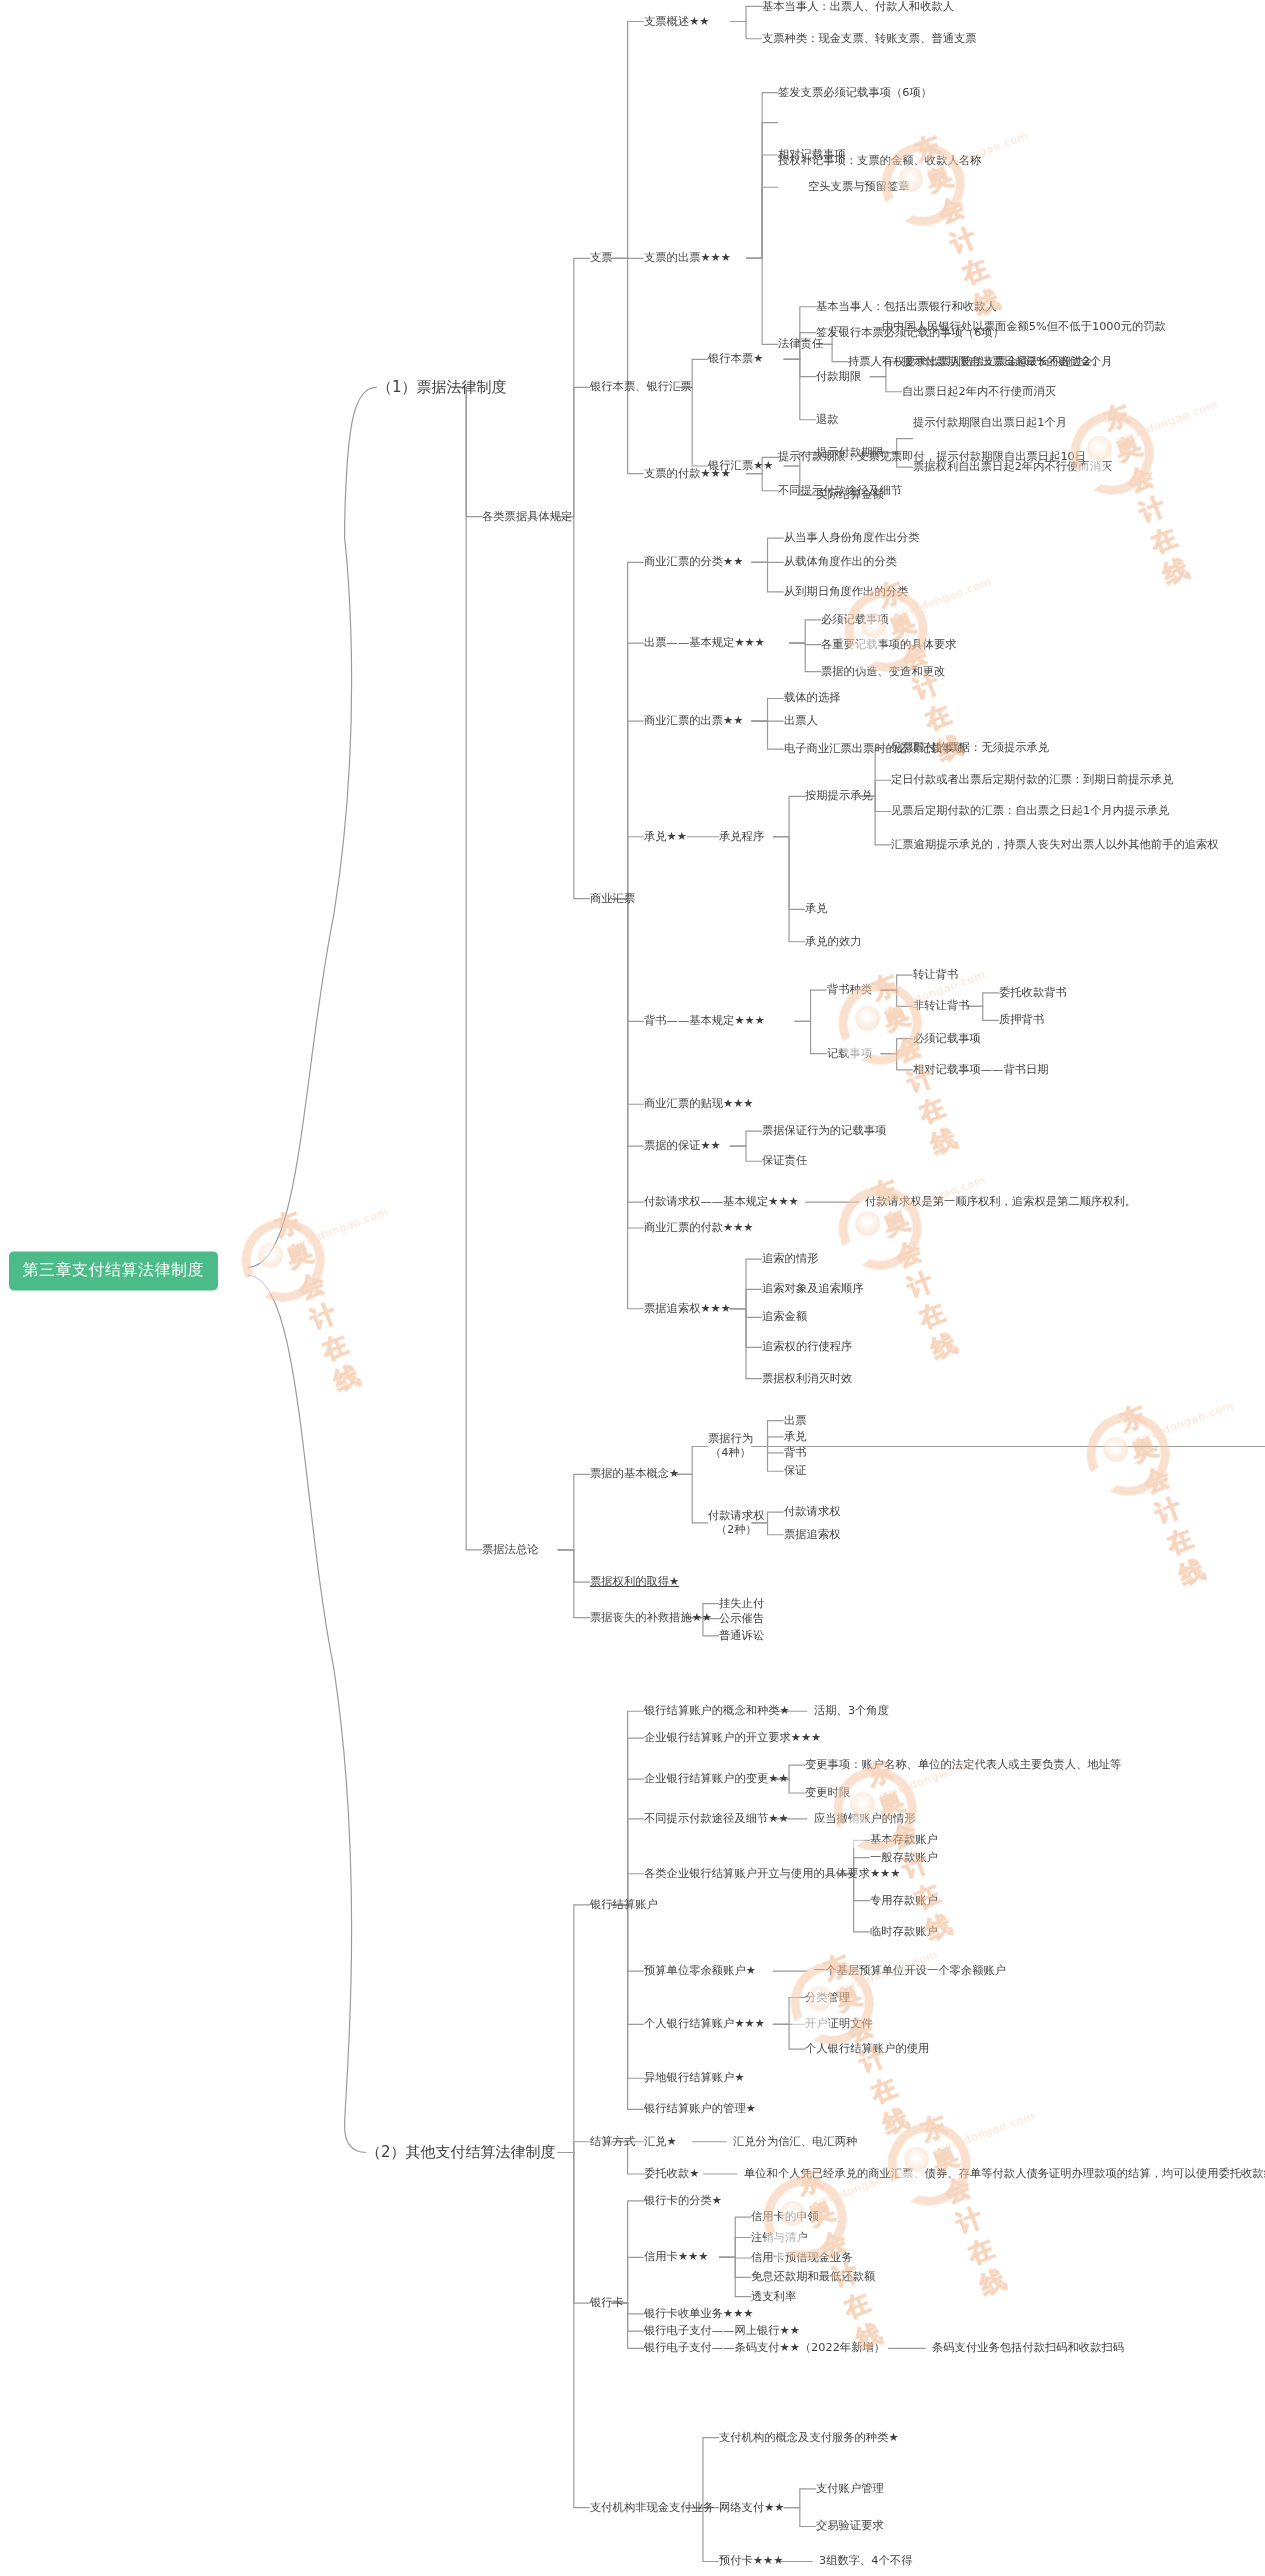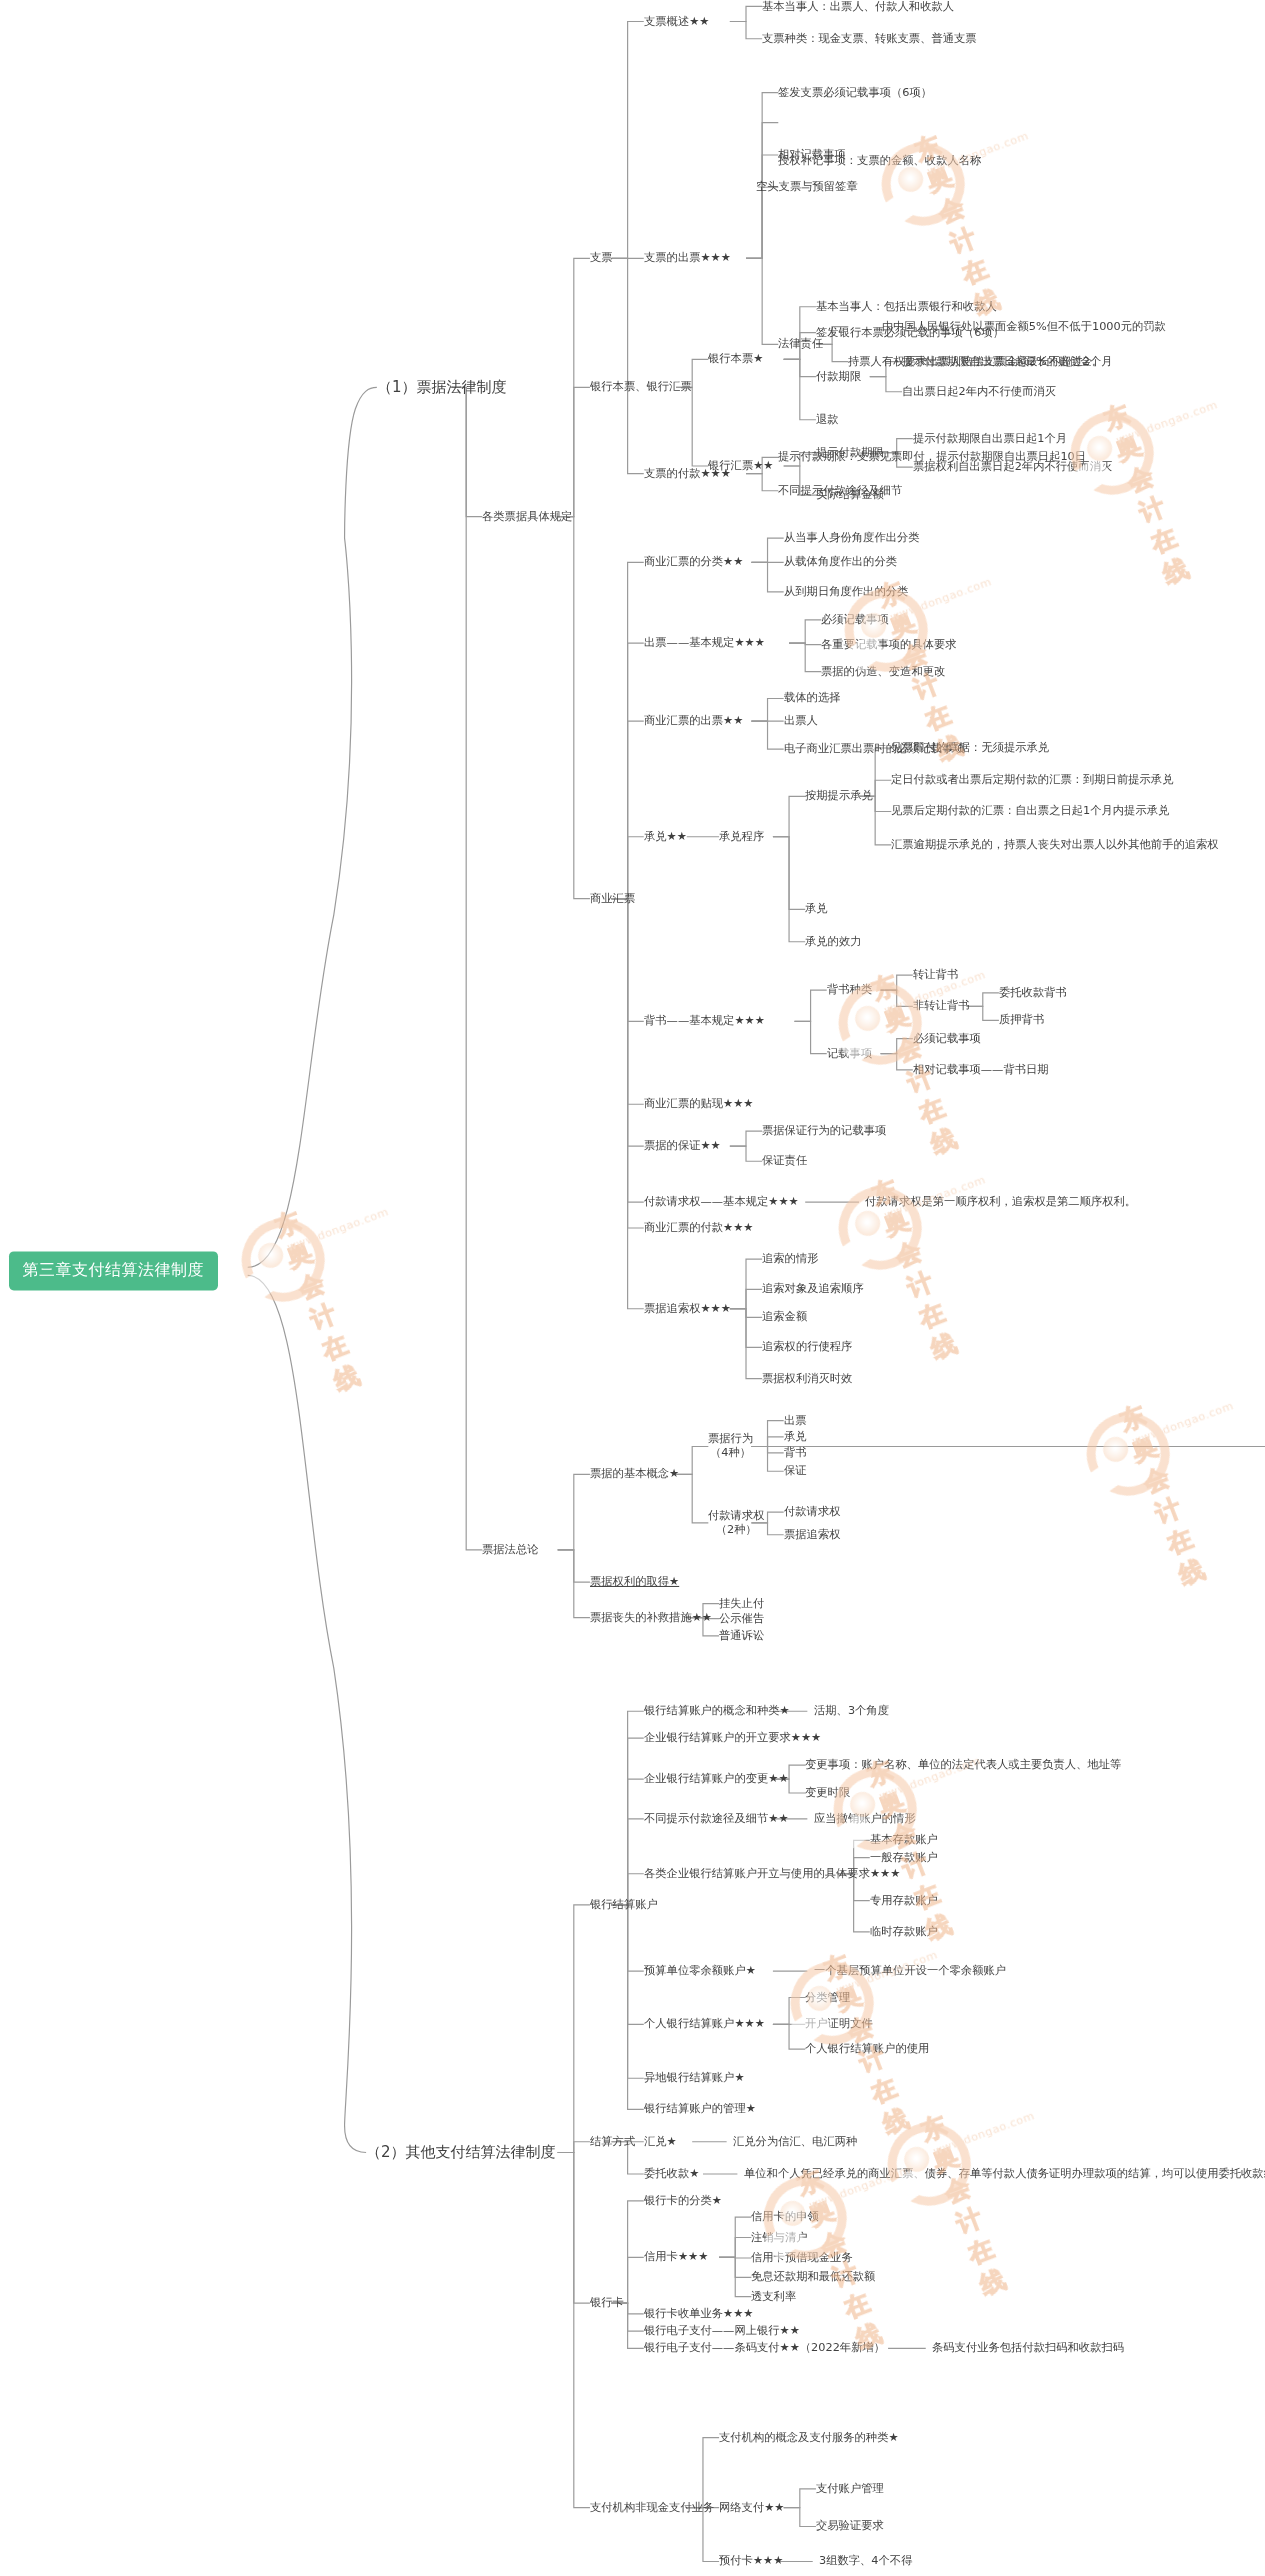"空头支票与预留签章" div.node { left: 756px -> 808px }
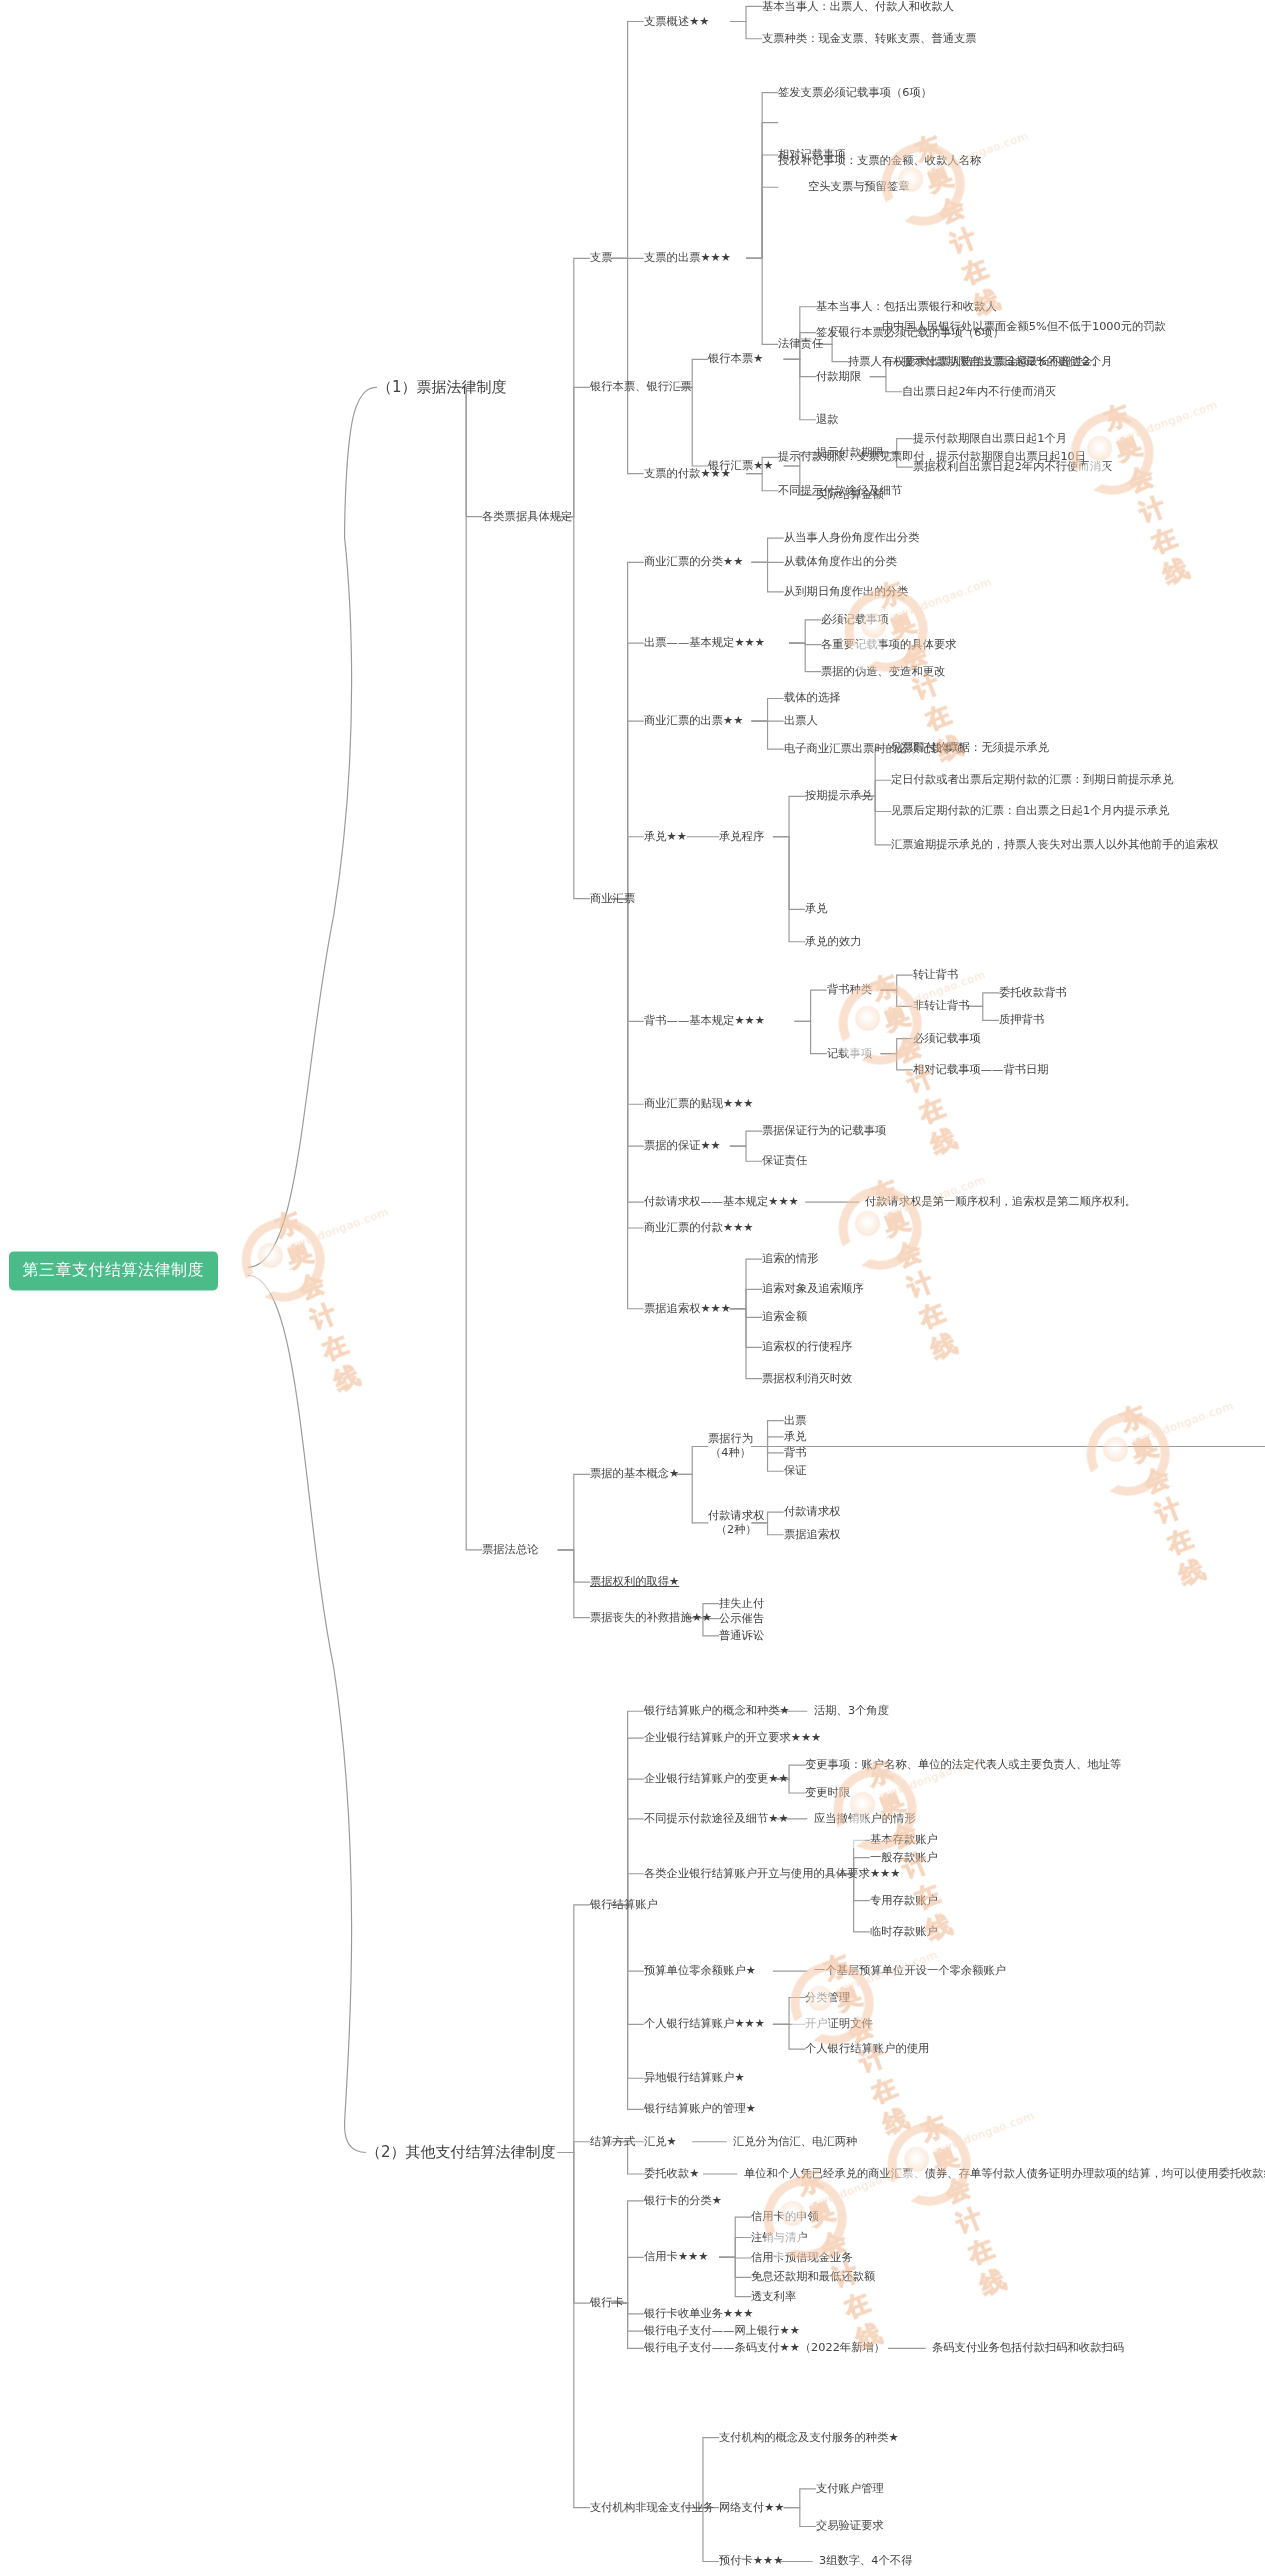"提示付款期限自出票日起1个月" div.node { top: 439px -> 423px }
